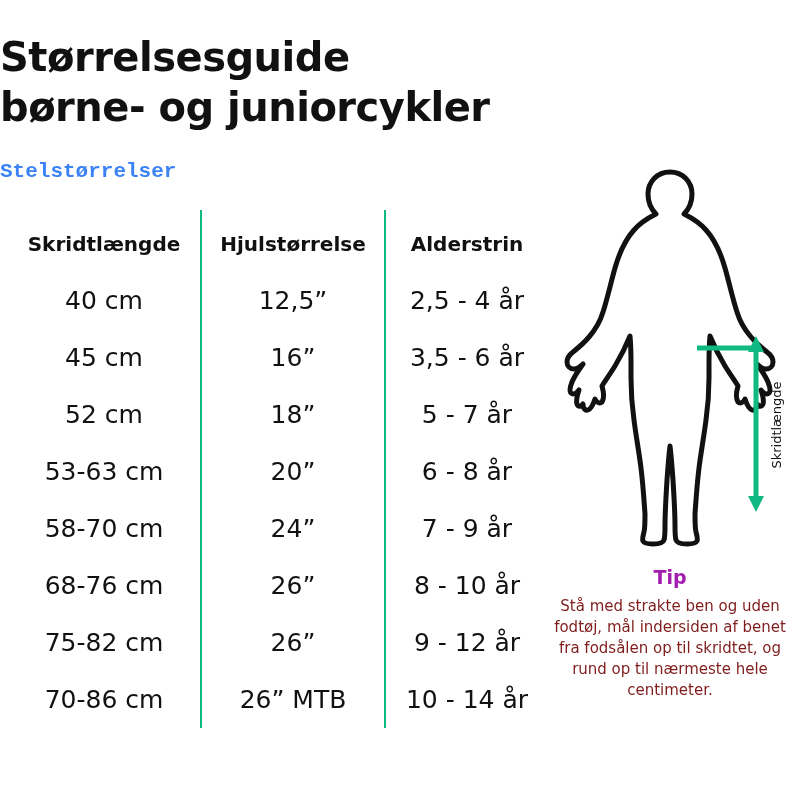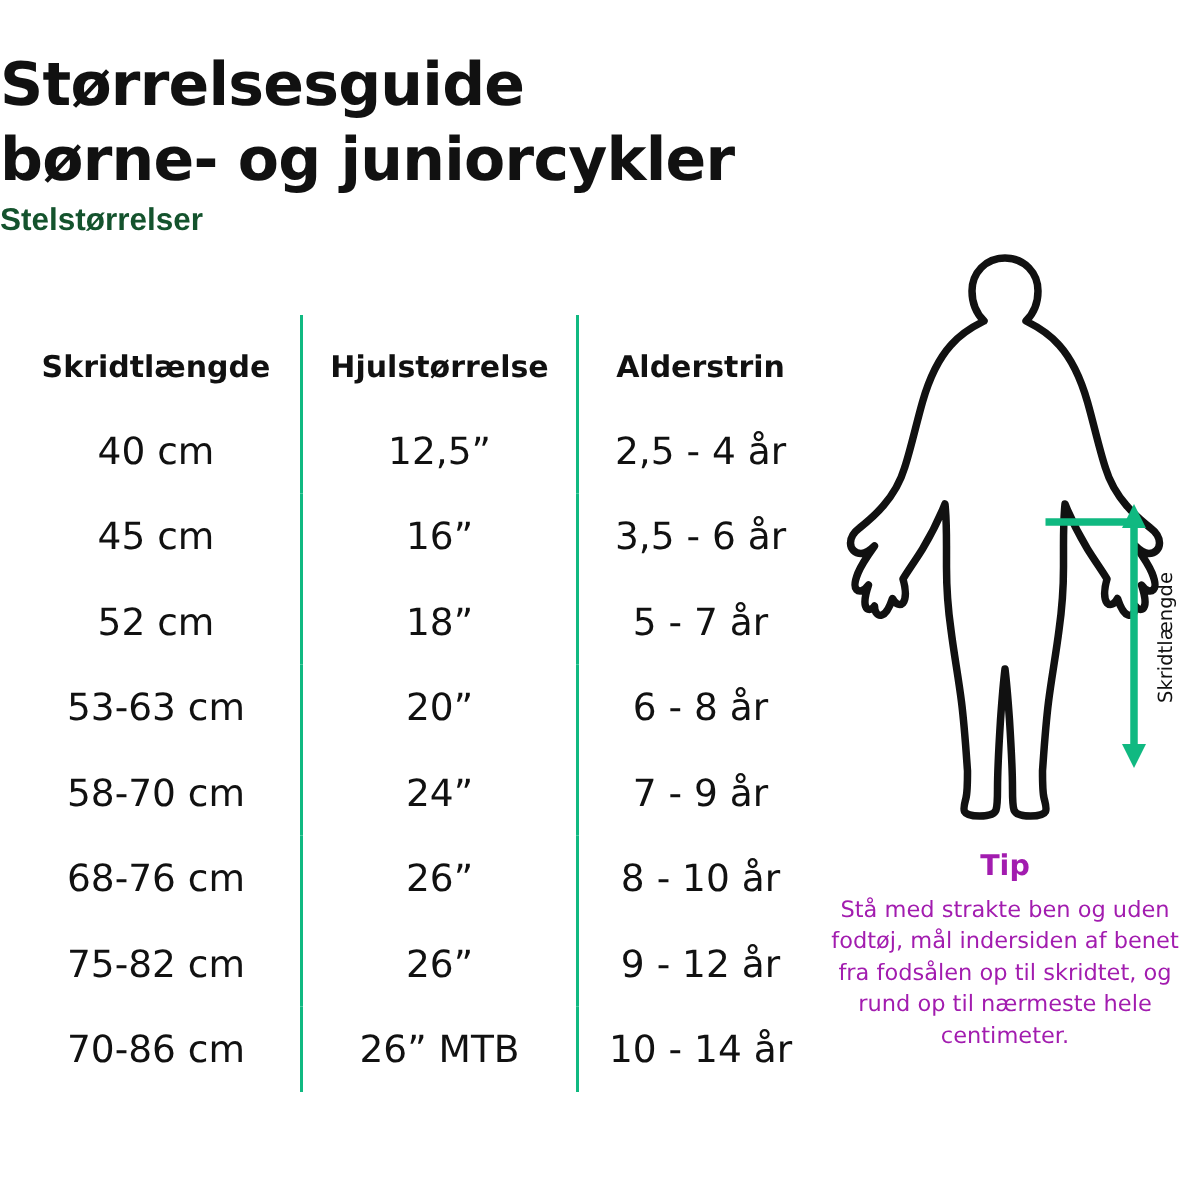"Stelstørrelser" .subtitle { color: #14532d -> #3b82f6; font-family: Liberation Sans, sans-serif -> Liberation Mono, monospace; margin-top: 3px -> 28px }
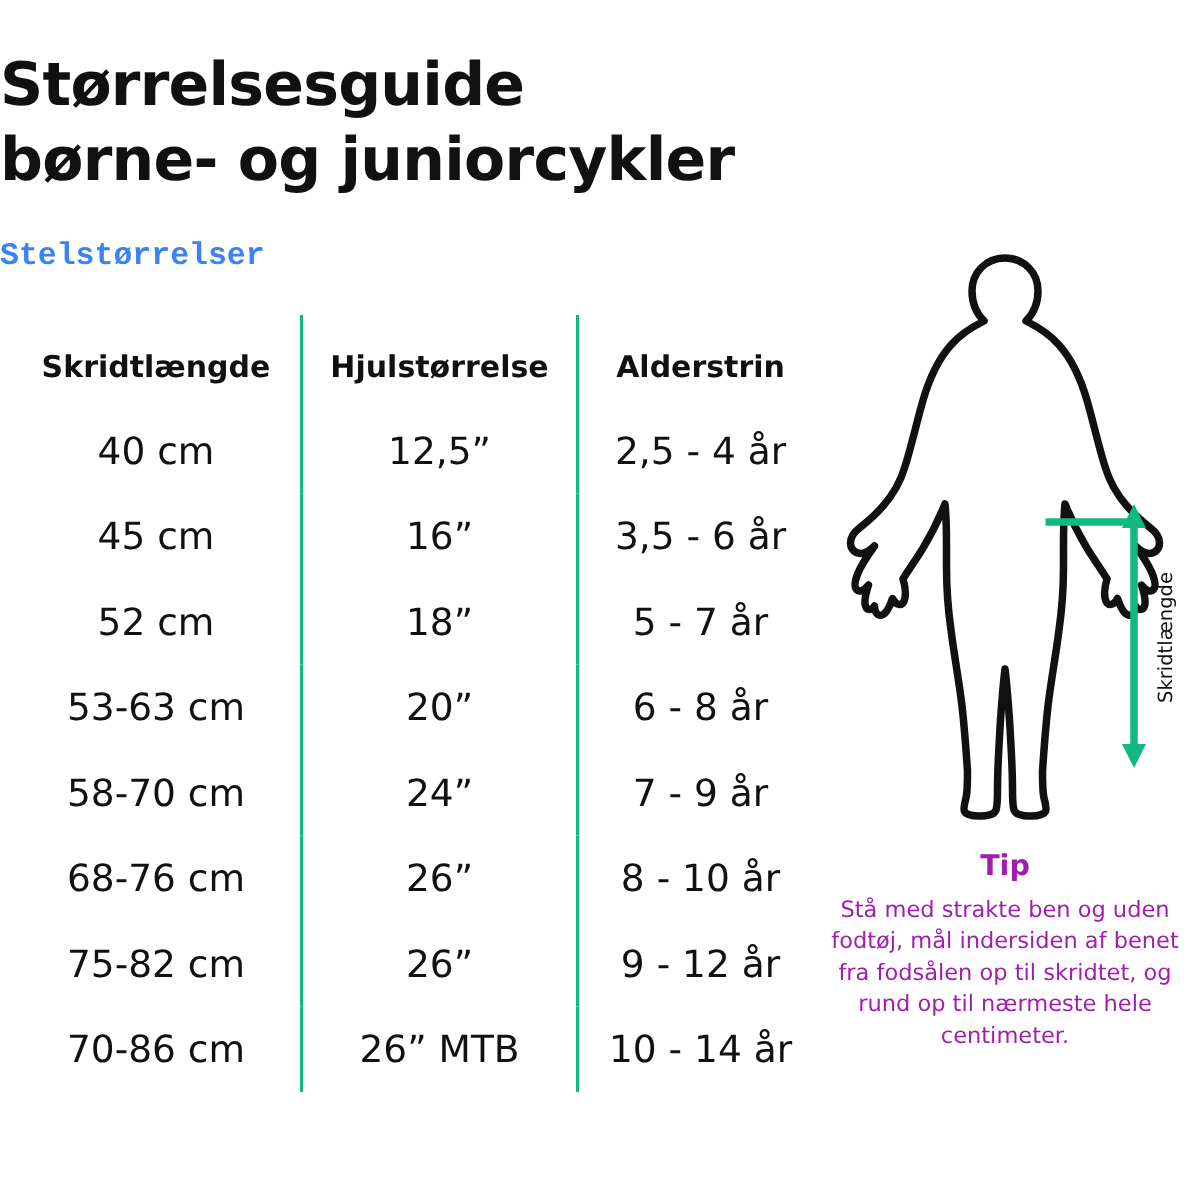"Stå med strakte ben og" .tip-text { color: #a21caf -> #7f1d1d }
